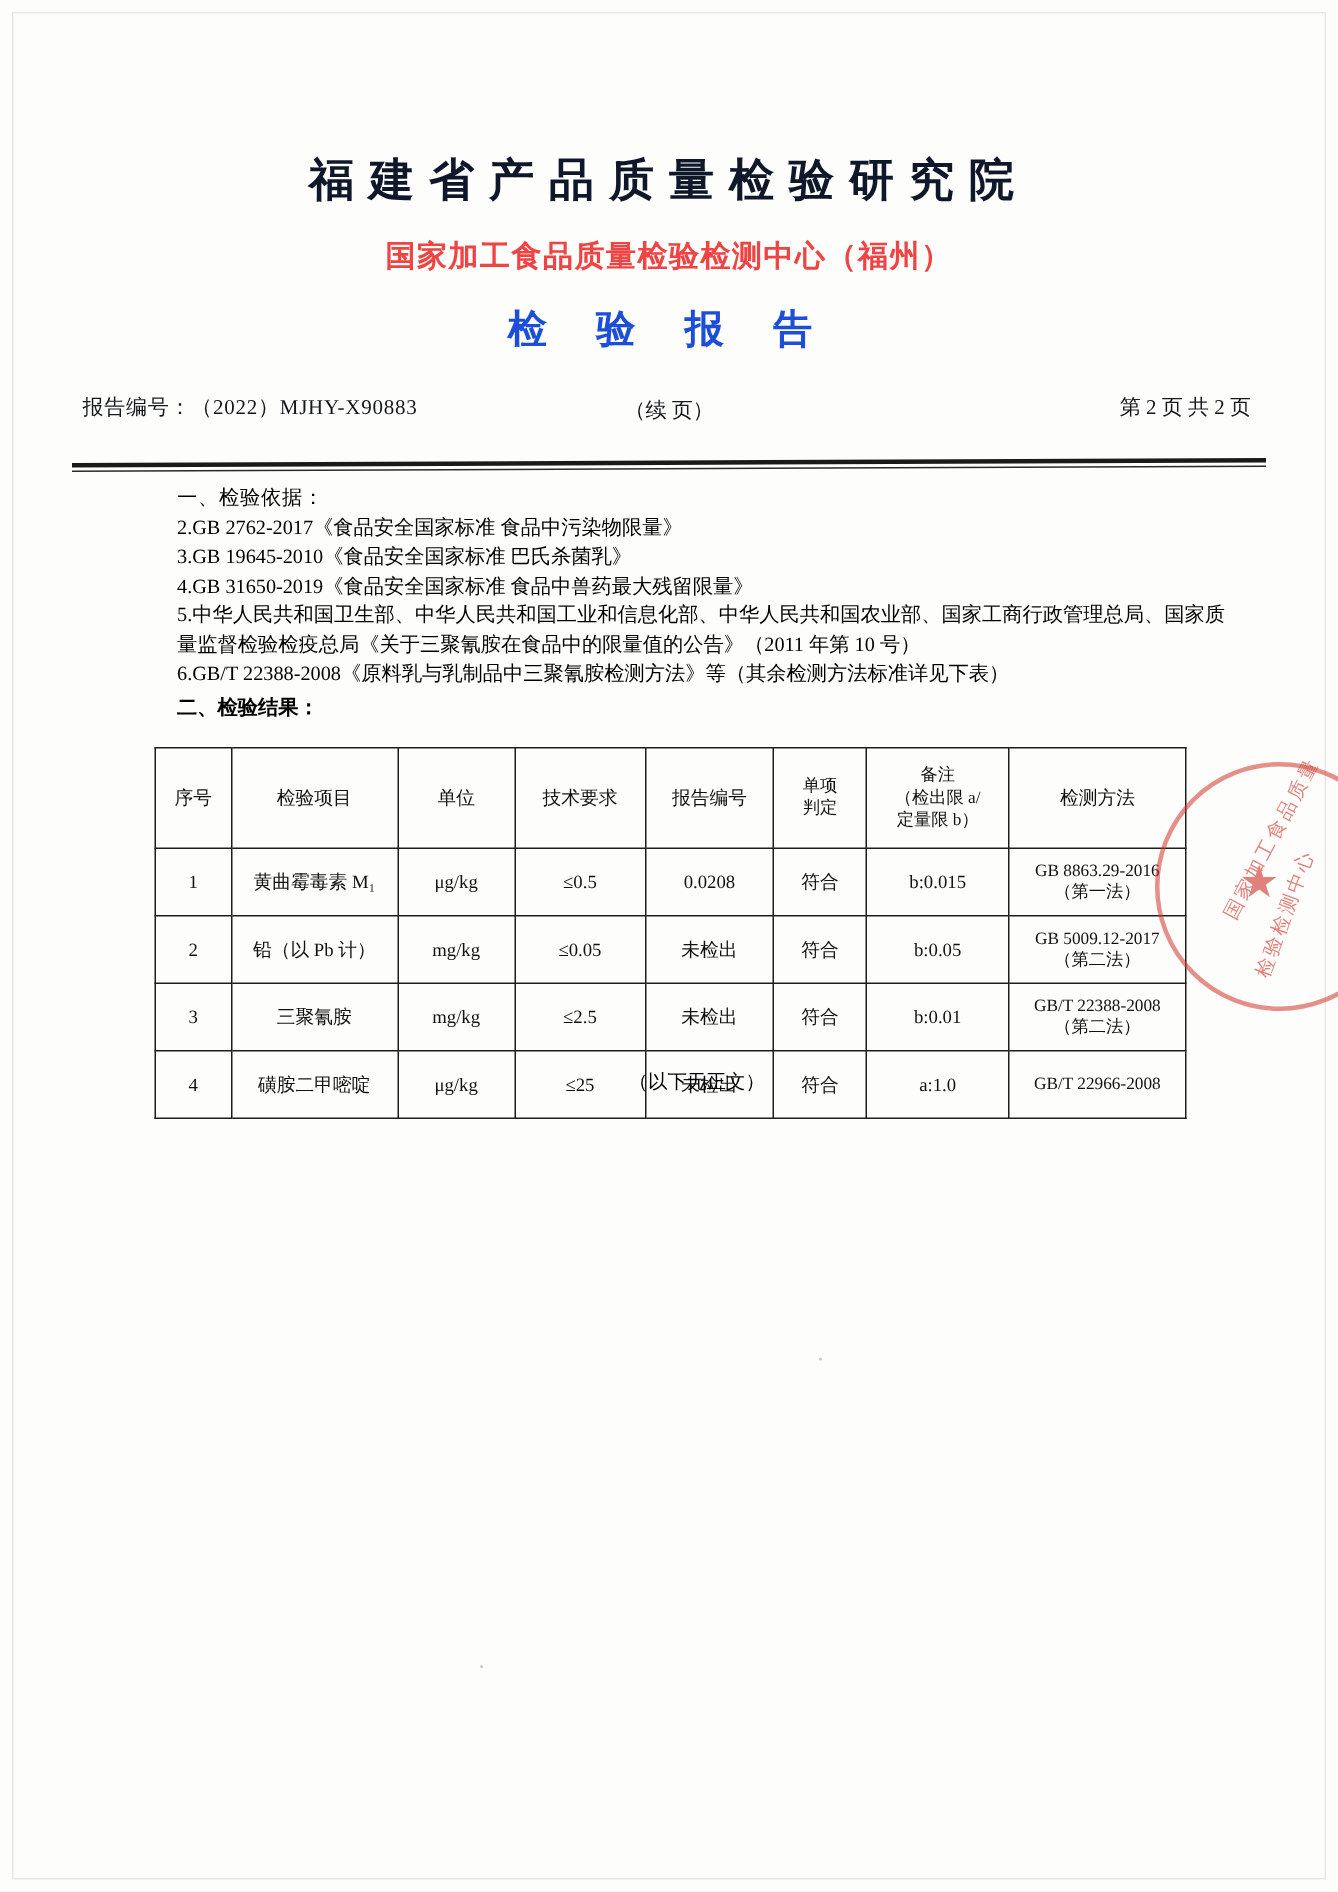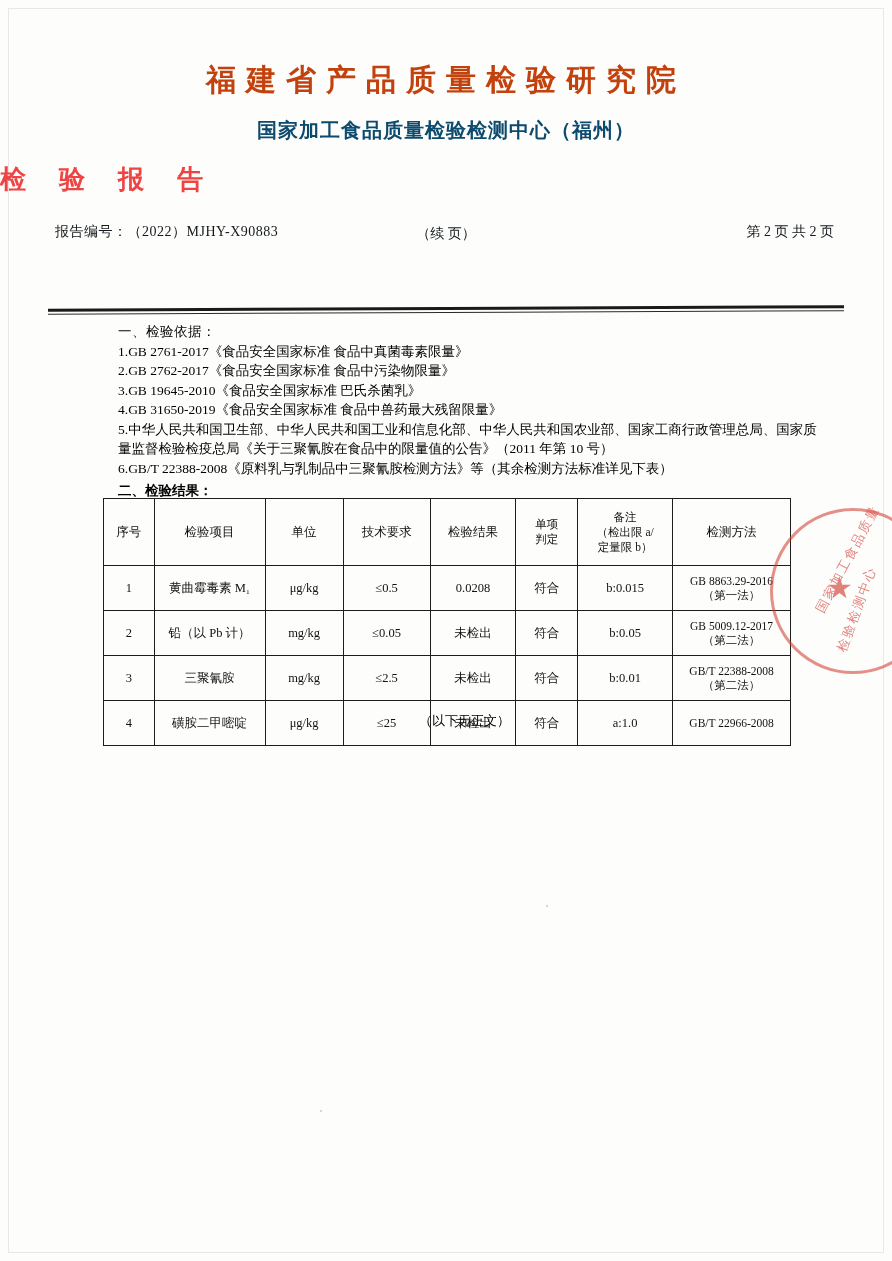"福建省产品质量检验研究院" .title-main { color: #c2410c -> #0f172a; margin-top: 60px -> 100px }
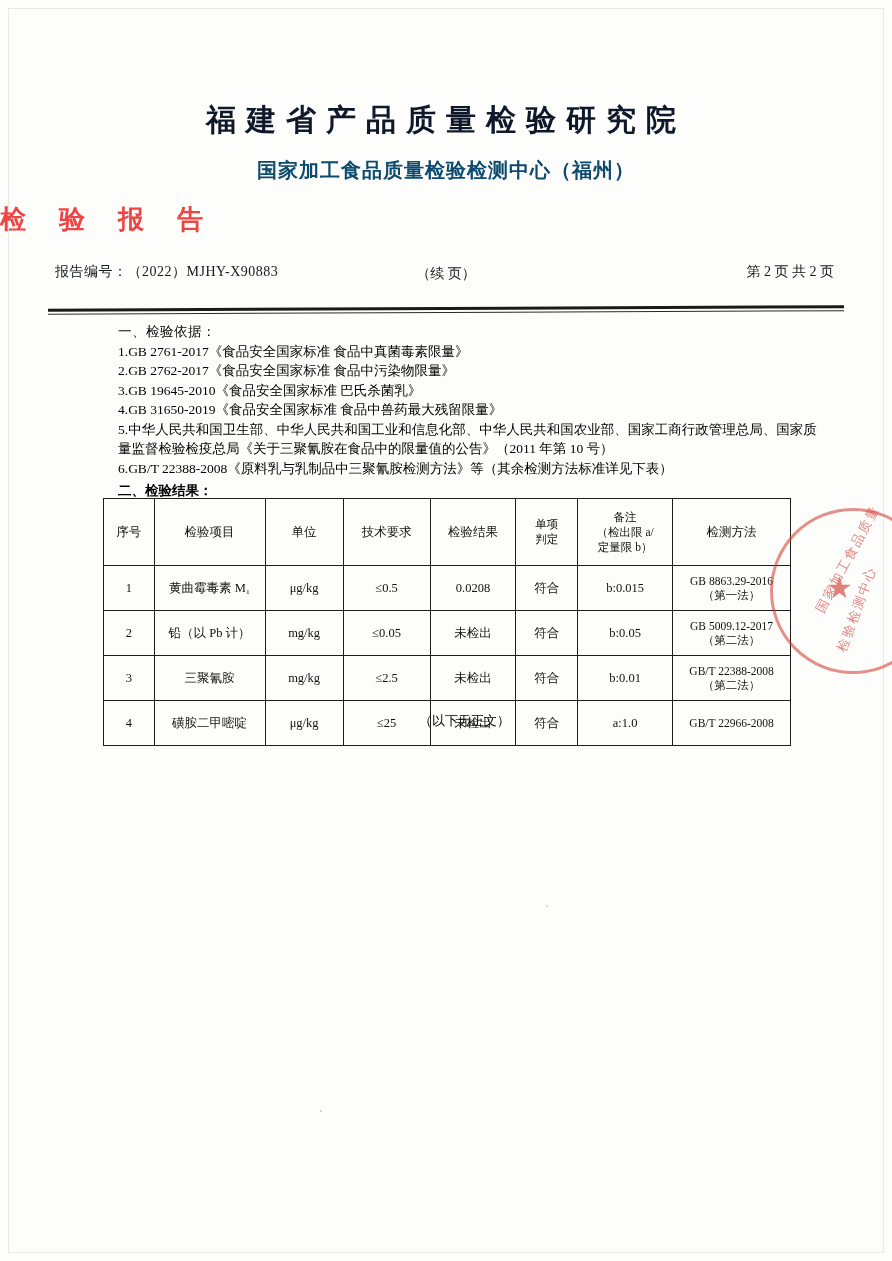"国家加工食品质量检验检测中心（福州）" .title-sub { color: #0c4a6e -> #ef4444 }
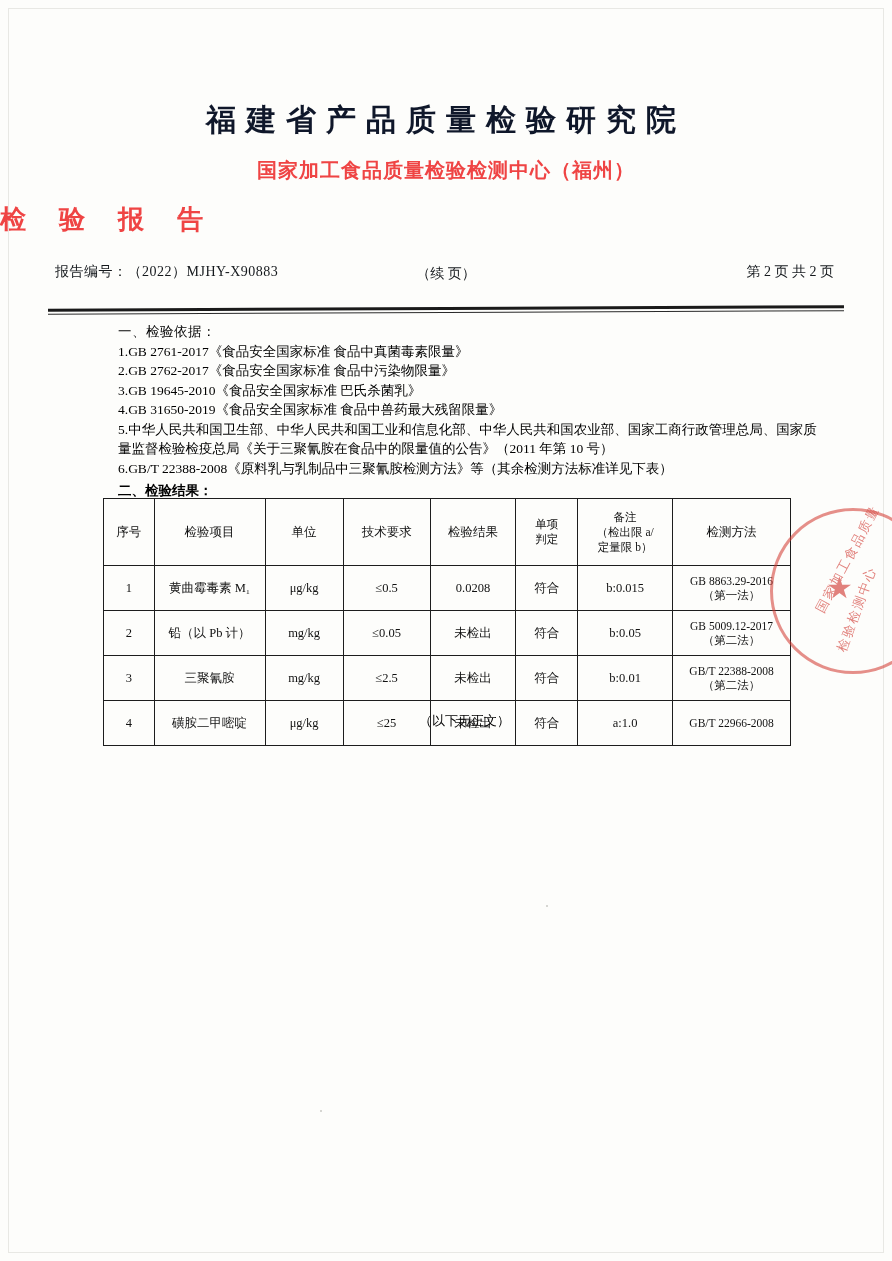"检 验 报 告" .title-report { color: #ef4444 -> #1d4ed8; text-align: none -> center }
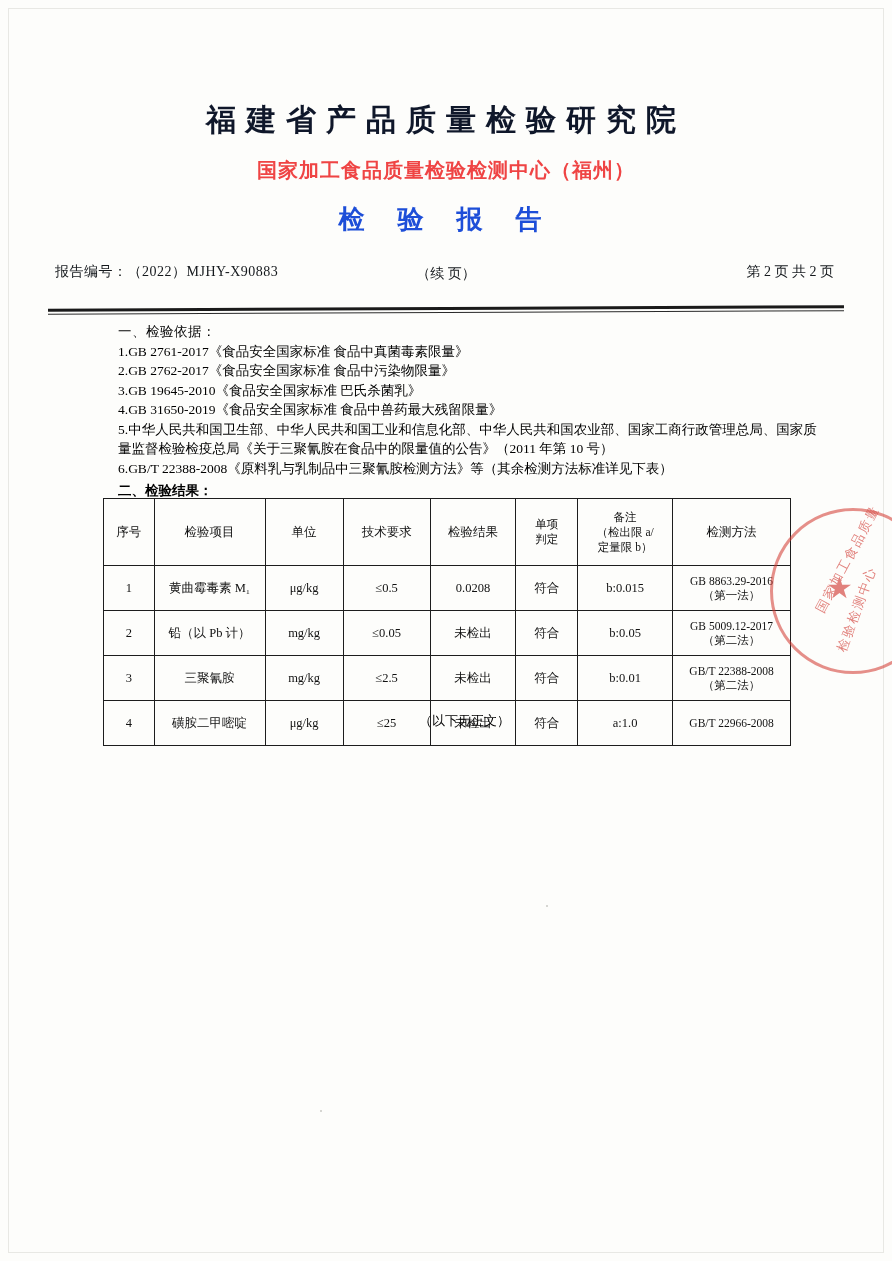"1.GB 2761-2017《食品安全国家标准 食品中真菌毒素限量》" div.basis-line { html: <div>1.GB 2761-2017《食品安全国家标准 食品中真菌毒素限量》</div> -> none }
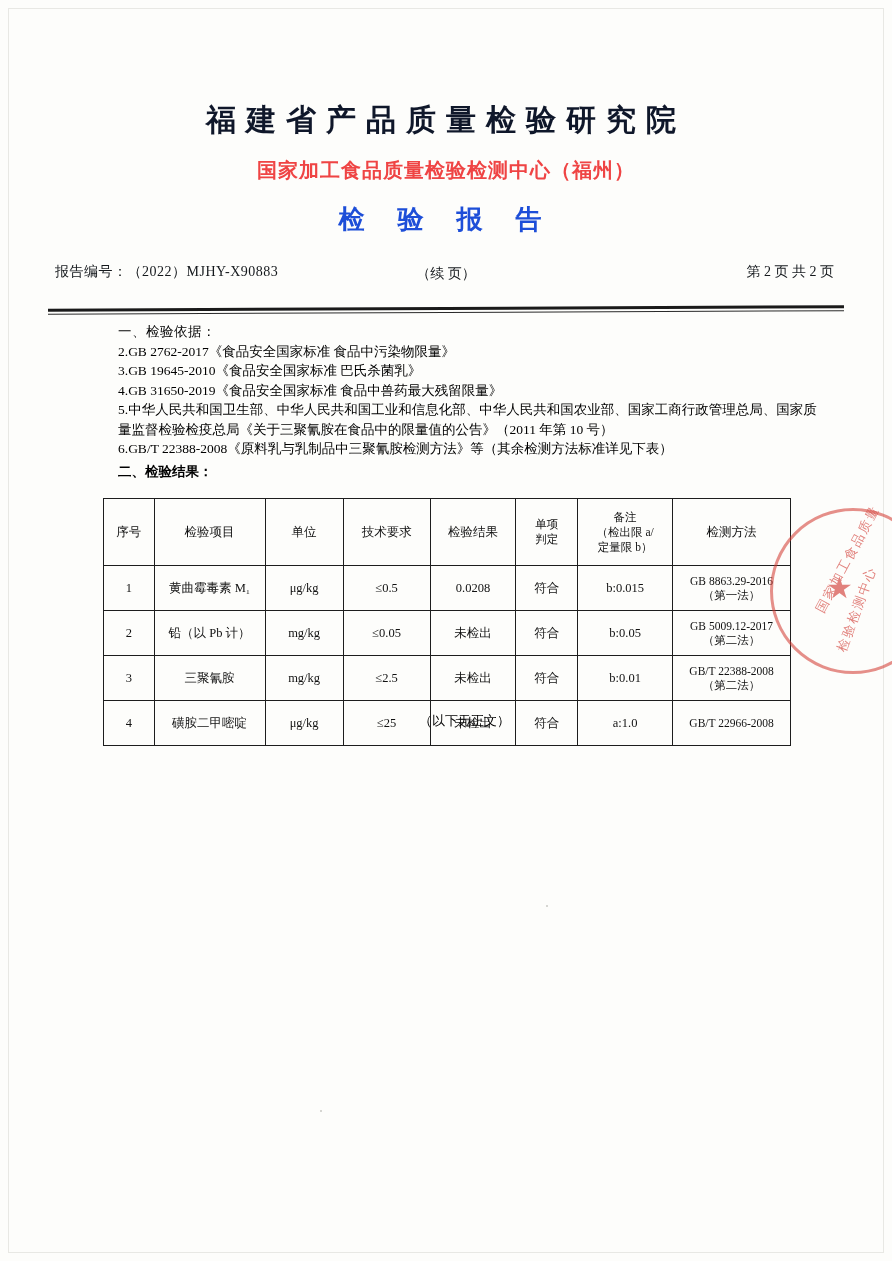"检验结果" th.col-result { text: 检验结果 -> 报告编号 }
